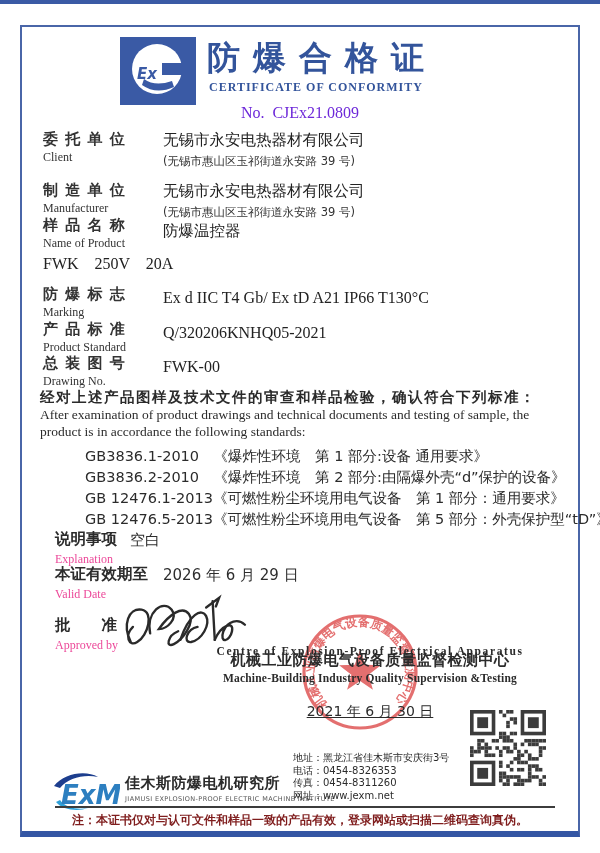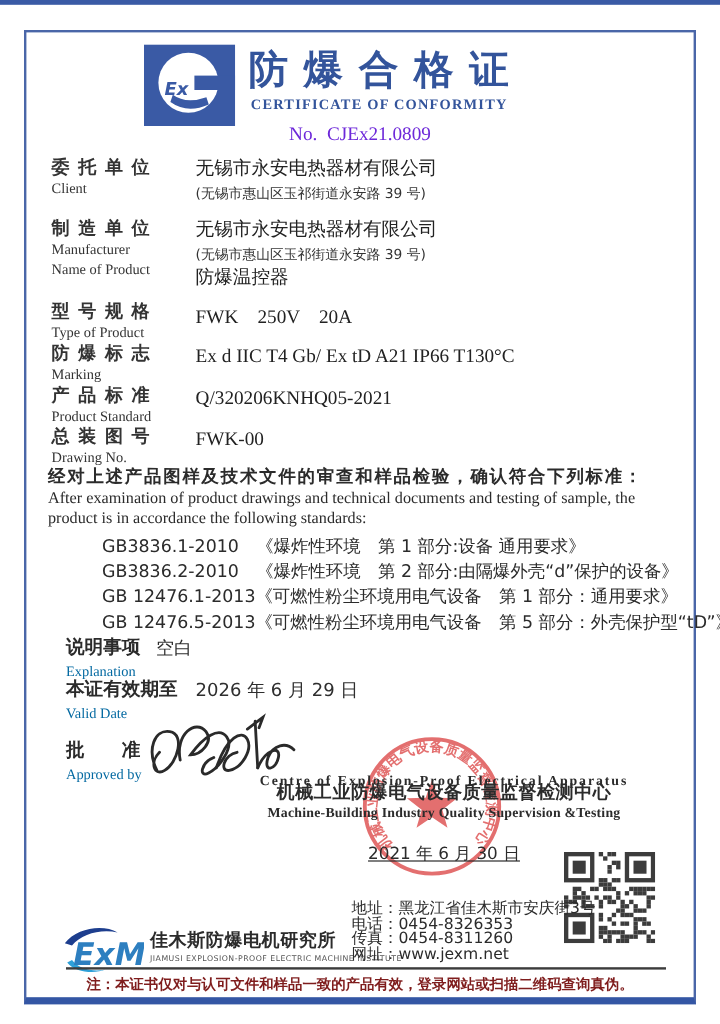"样 品 名 称" div.lbl-cn { html: none -> <div>样 品 名 称</div> }
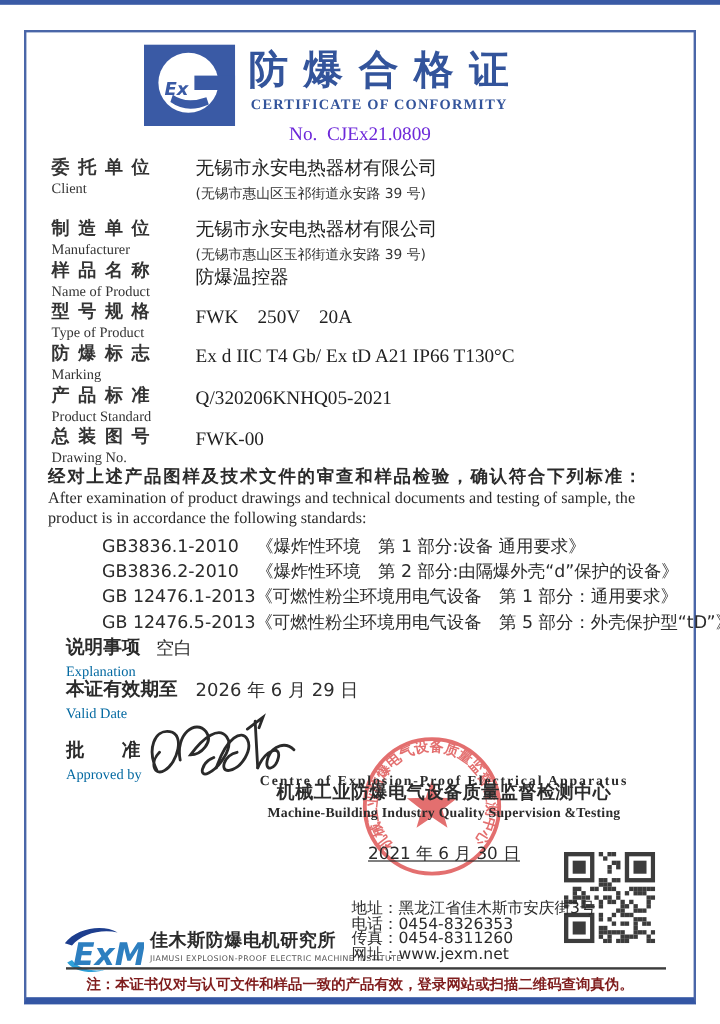"型 号 规 格" div.lbl { html: <div> <div>型 号 规 格</div> <div>Type of Product</div> </div> -> none }
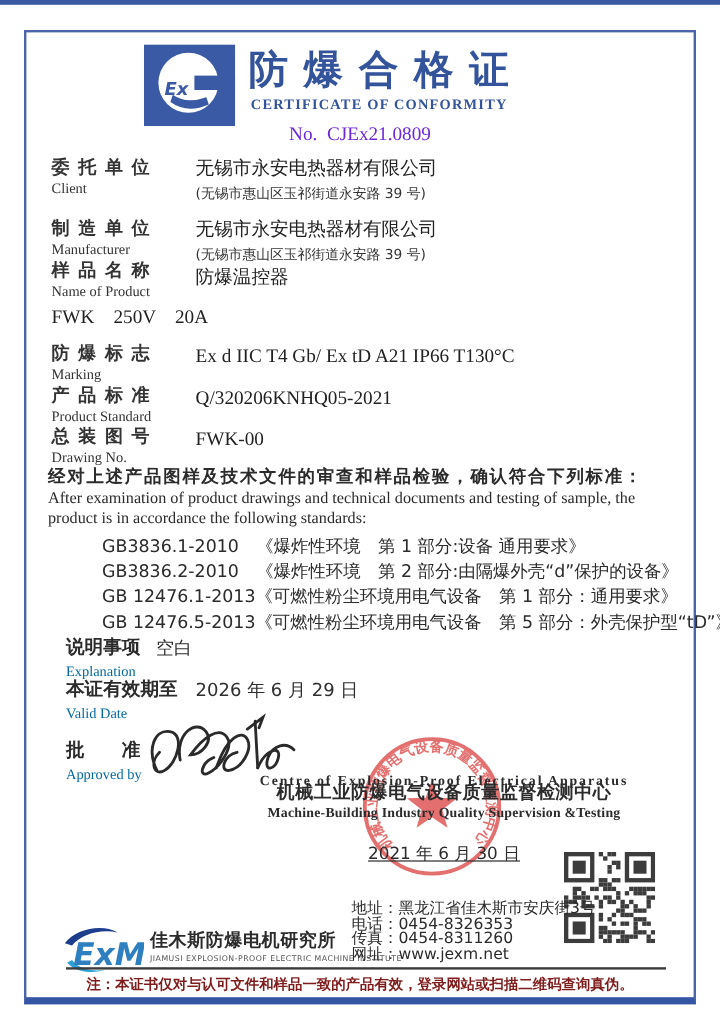"Explanation" .sub-en { color: #0369a1 -> #ec4899 }
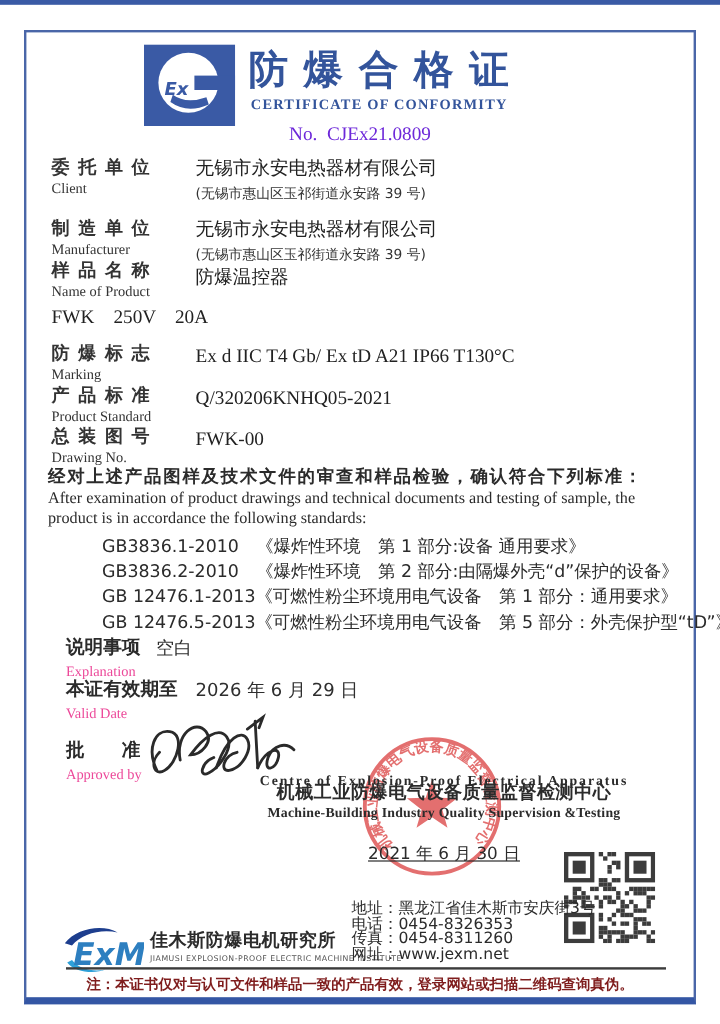"地址：黑龙江省佳木斯市安庆街3号" .contact { font-size: 13px -> 10px }
